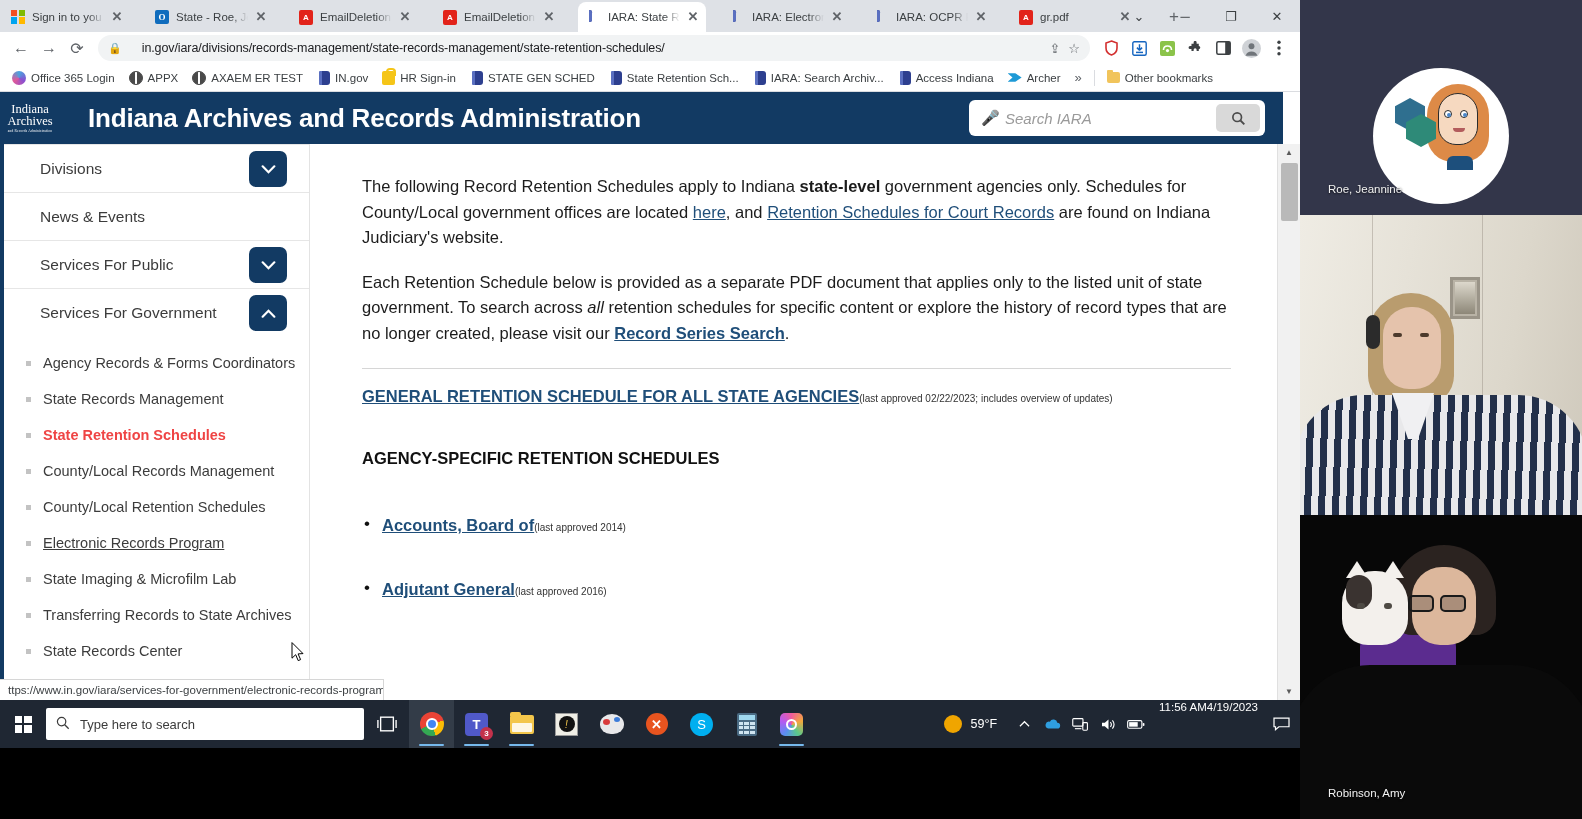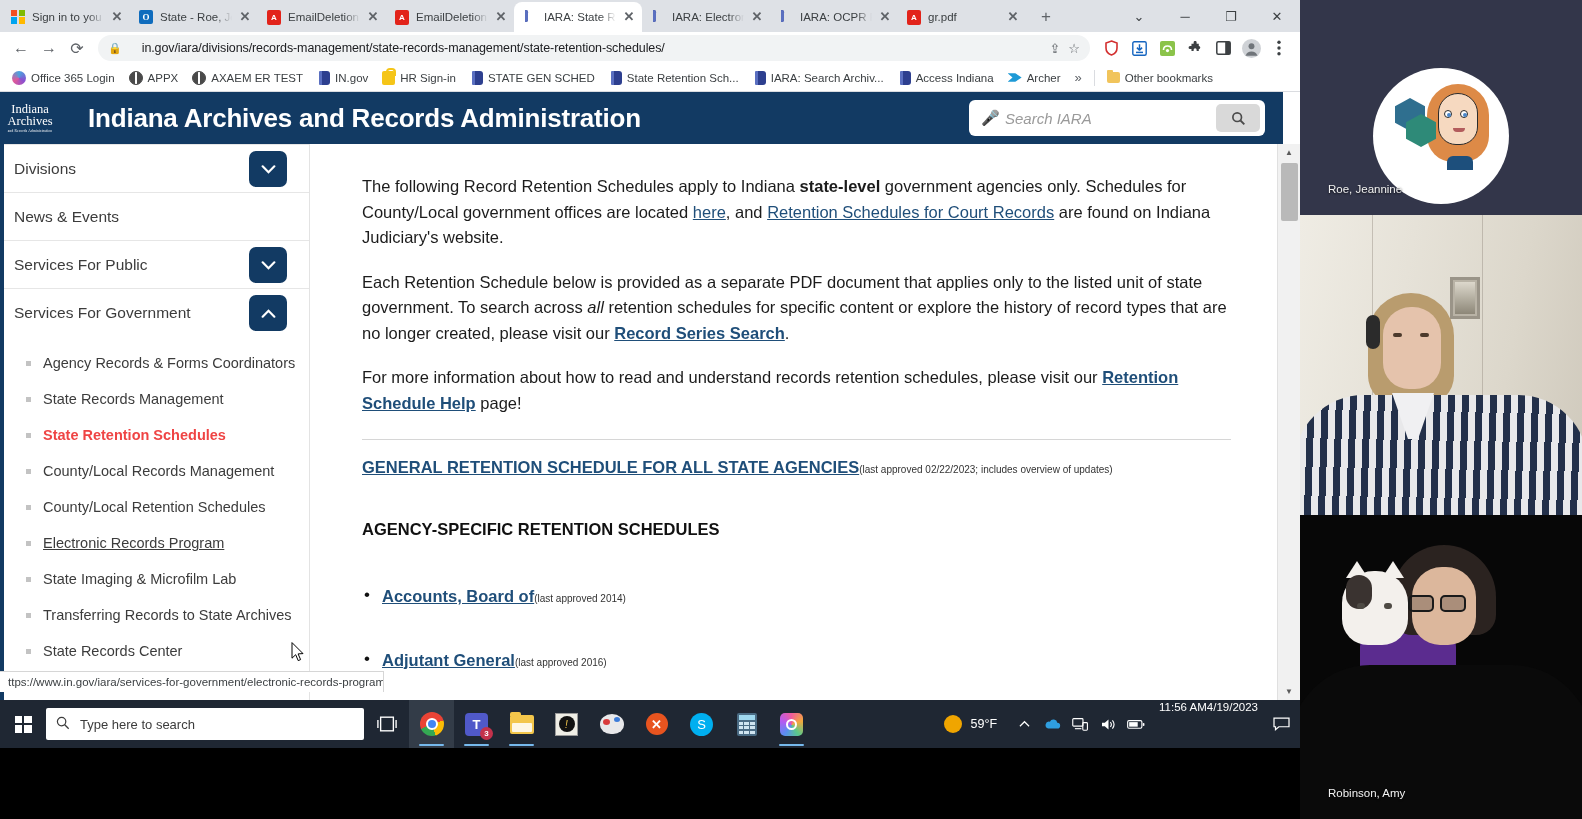"Sign in to you" .tabstrip { gap: none -> 16px }
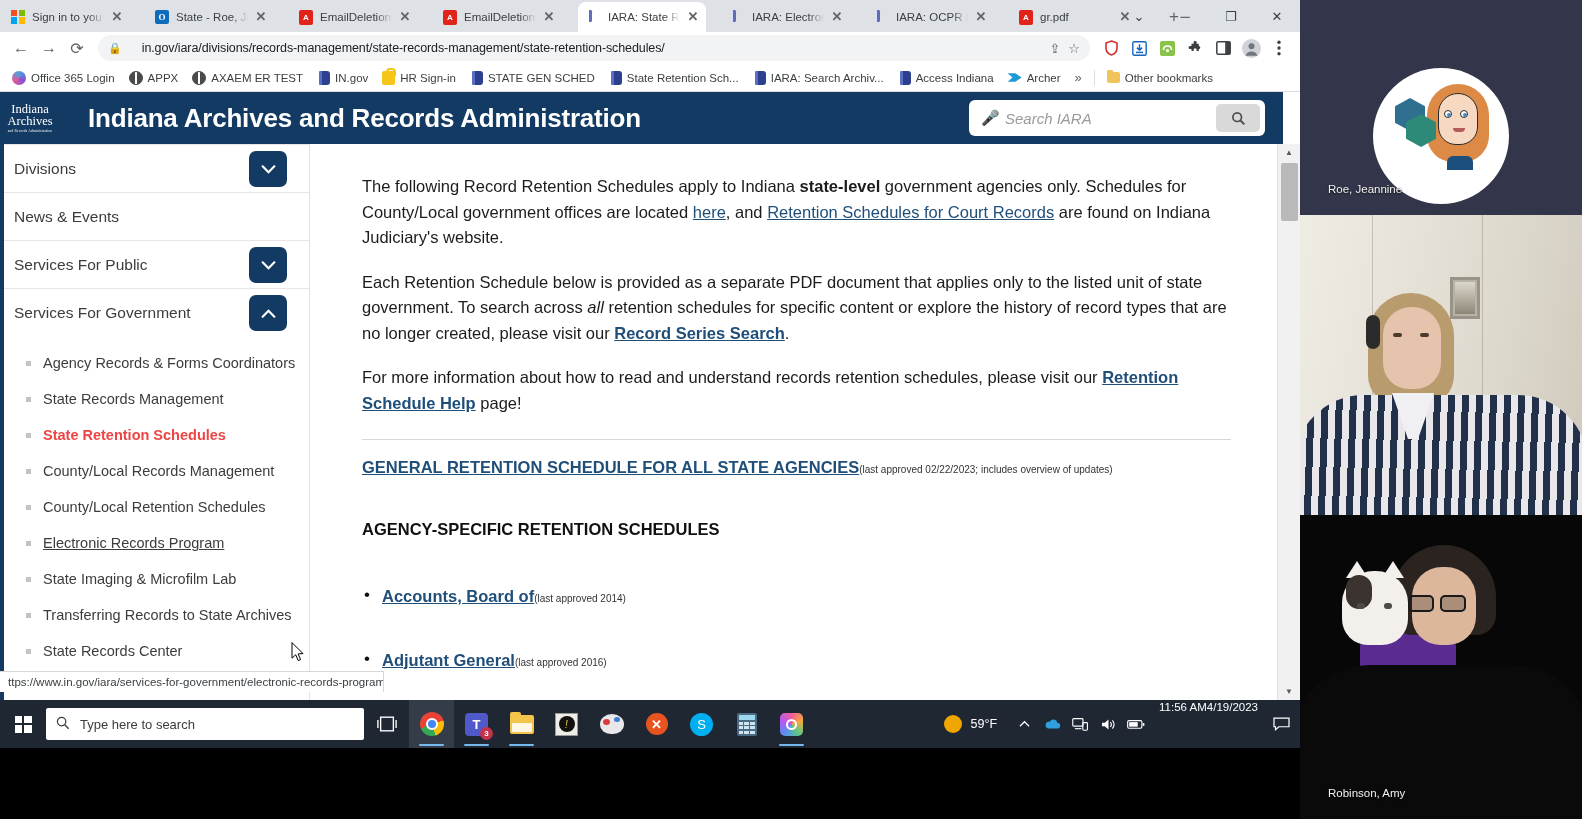"Divisions" .nav-item { padding-left: 10px -> 36px }
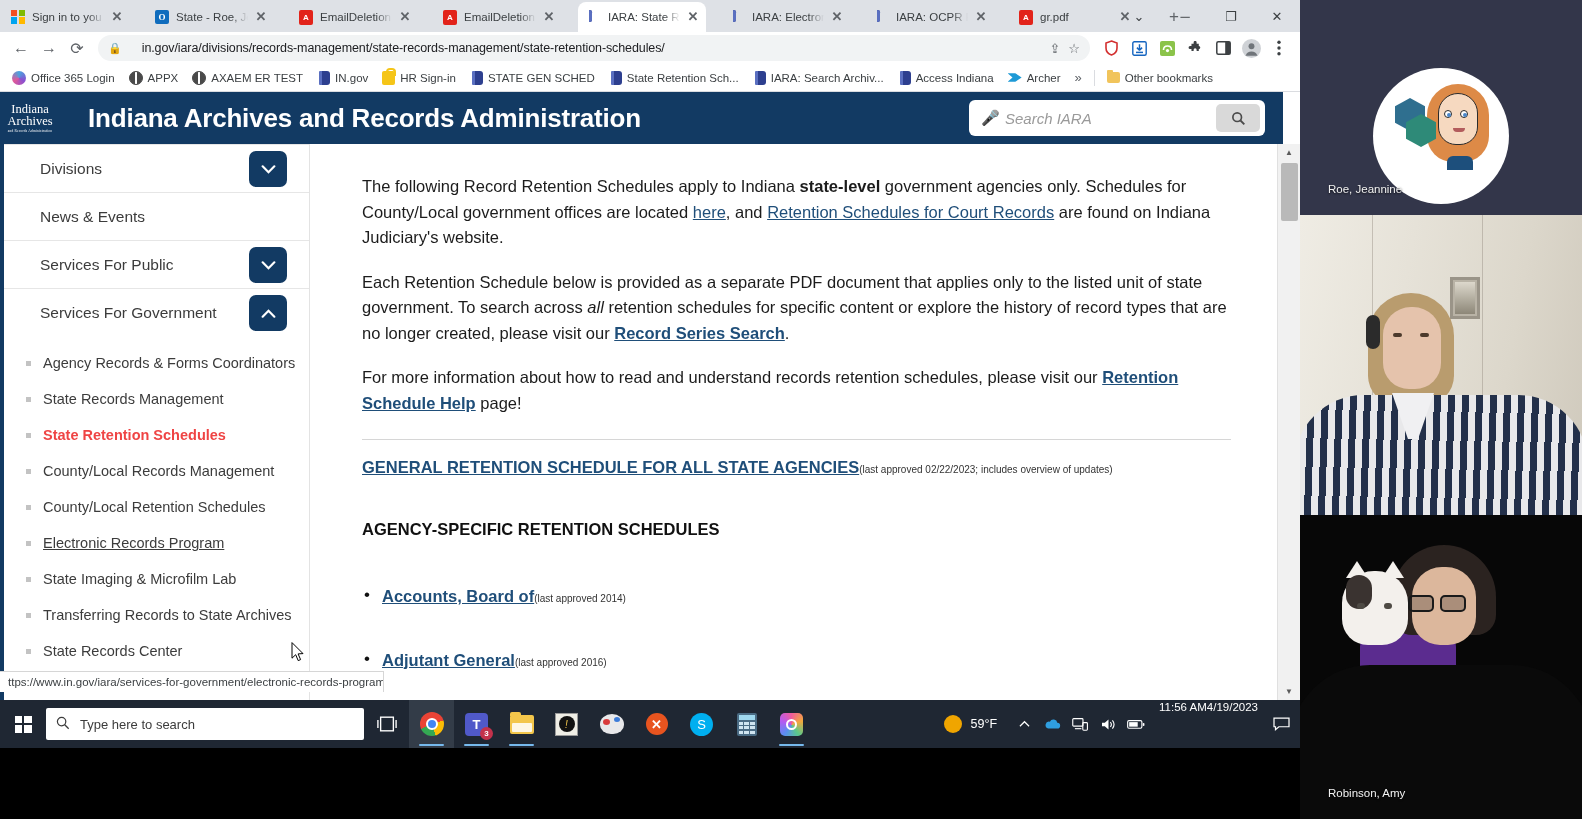"For more information about how" p { html: <p><span>For more information about how to read and understand records retention schedules, please visit our </span><a>Retention Schedule Help</a><span> page!</span></p> -> none }
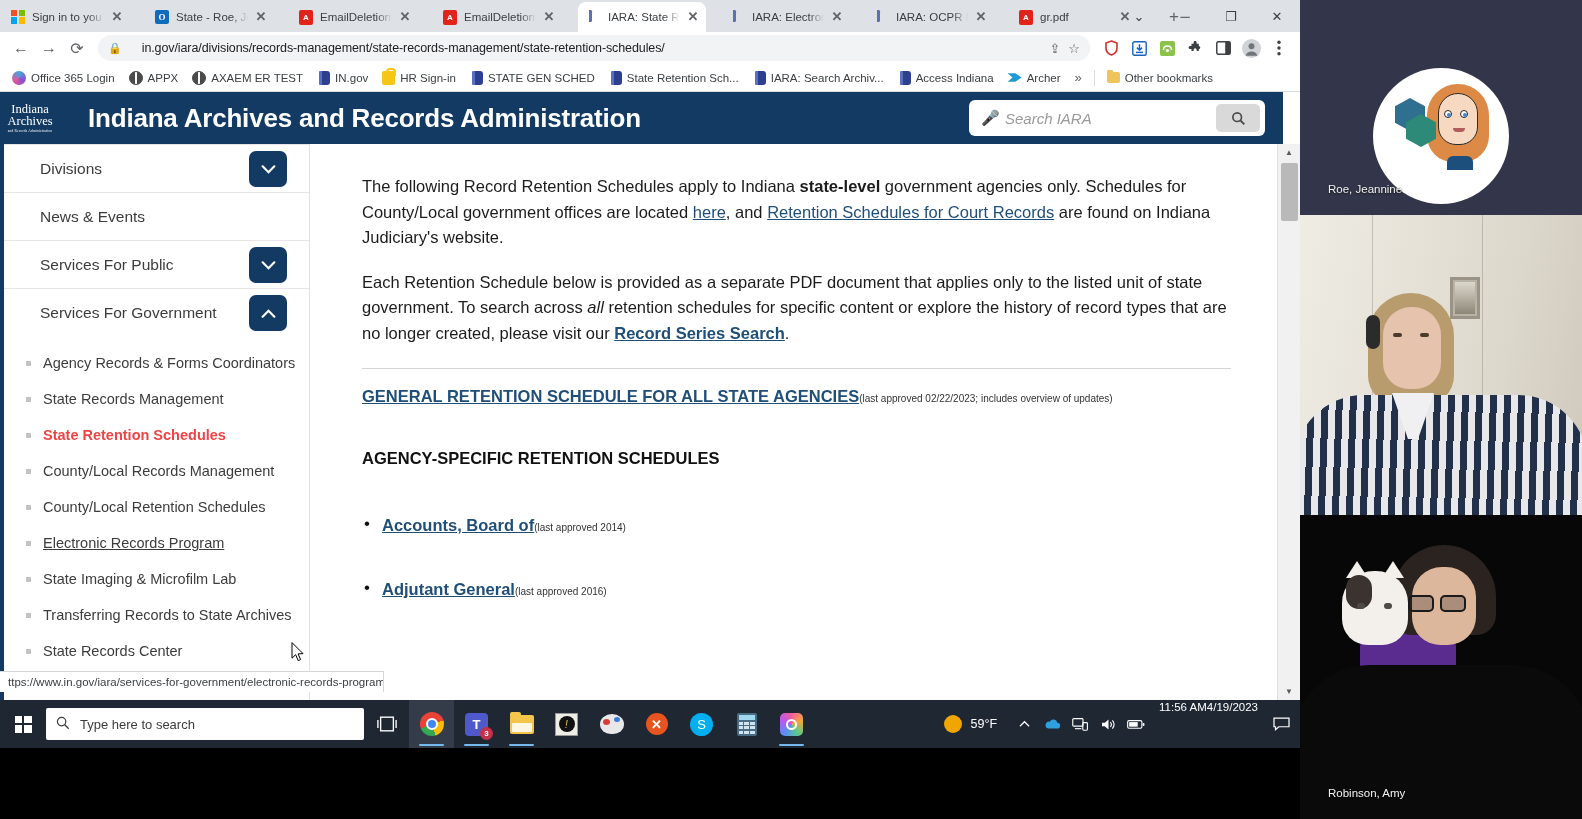"ttps://www.in.gov/iara/services-for-gove" .statusbar { bottom: 8px -> 0 }
